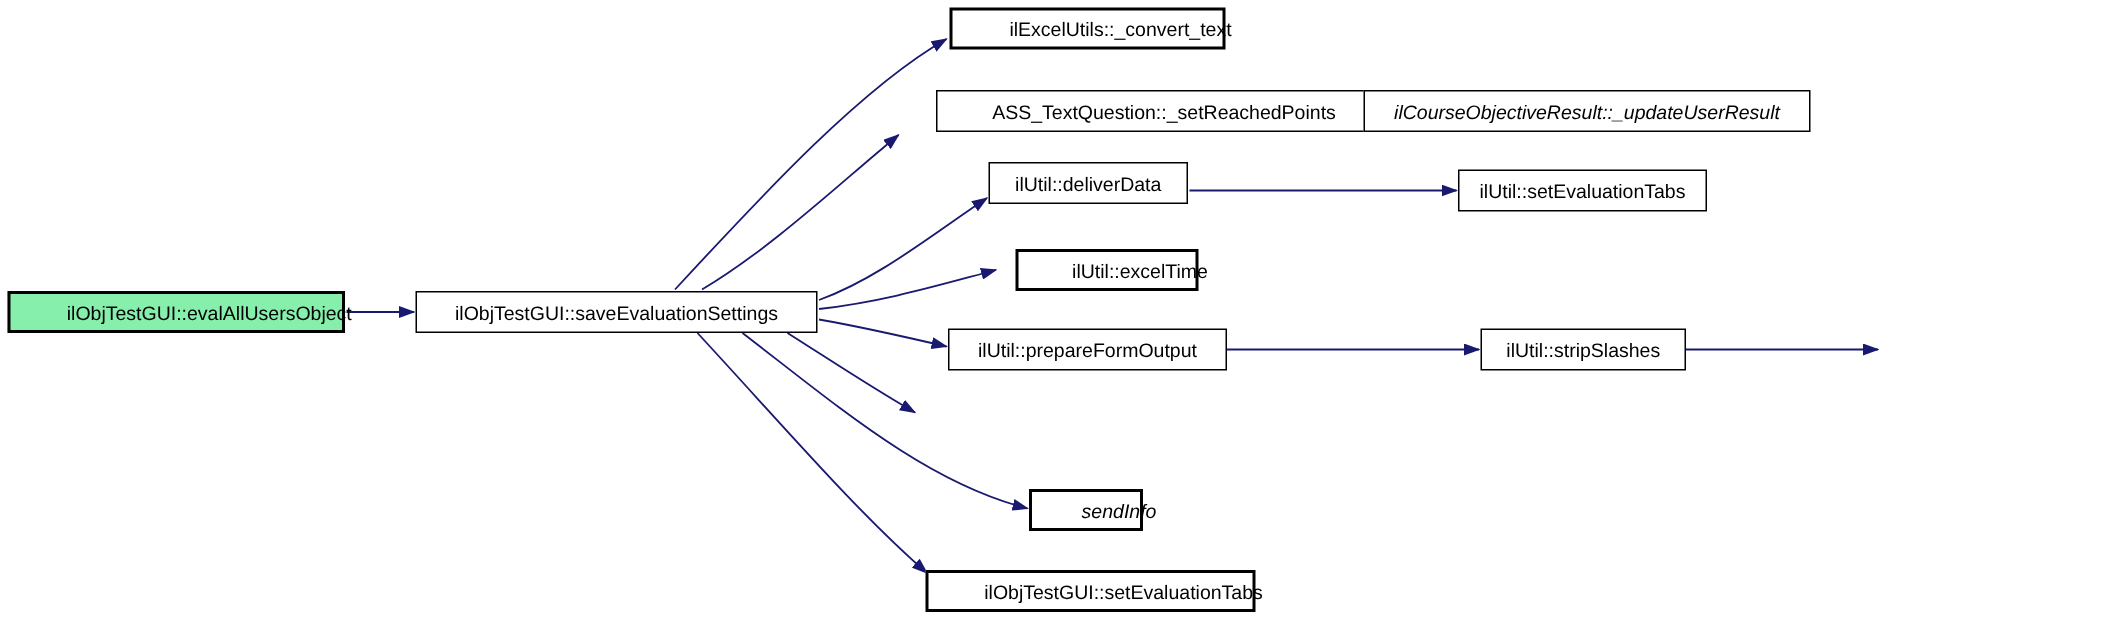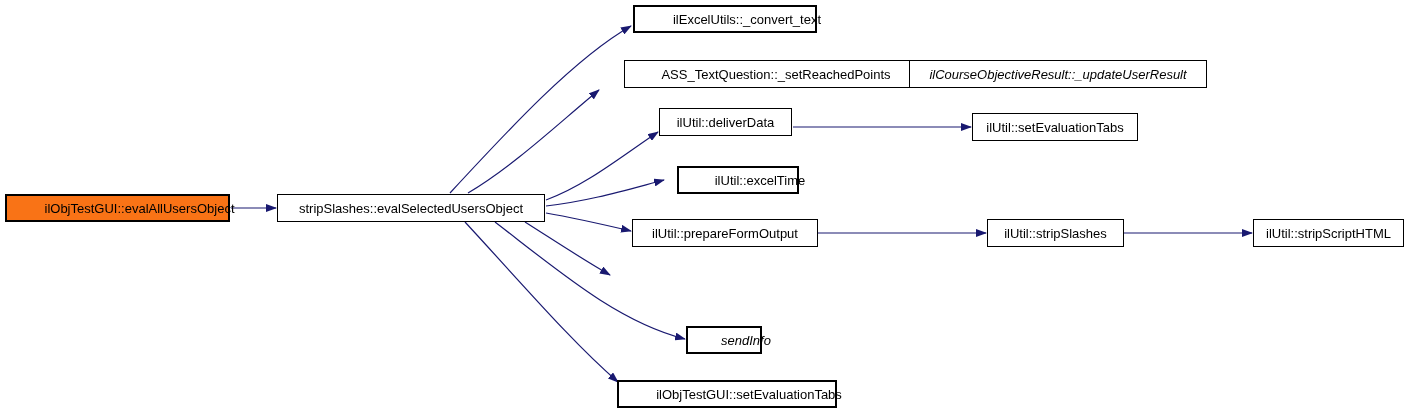"ilObjTestGUI::evalAllUsersObject" .node.current { background: #f97316 -> #86efac }
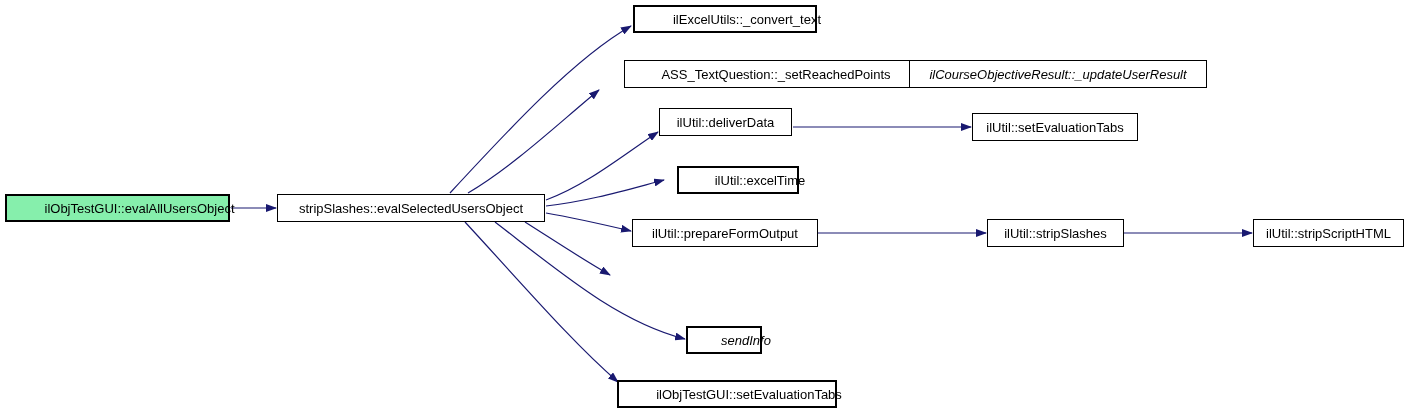"stripSlashes::evalSelectedUsersObject" div.node { text: stripSlashes::evalSelectedUsersObject -> ilObjTestGUI::saveEvaluationSettings }
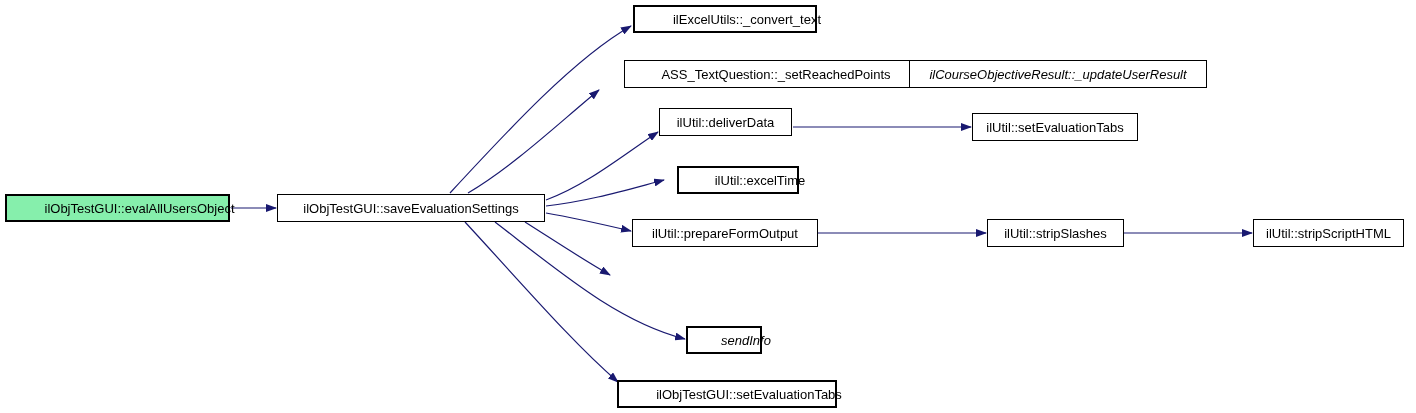"ilUtil::stripScriptHTML" div.node { html: <div>ilUtil::stripScriptHTML</div> -> none }
